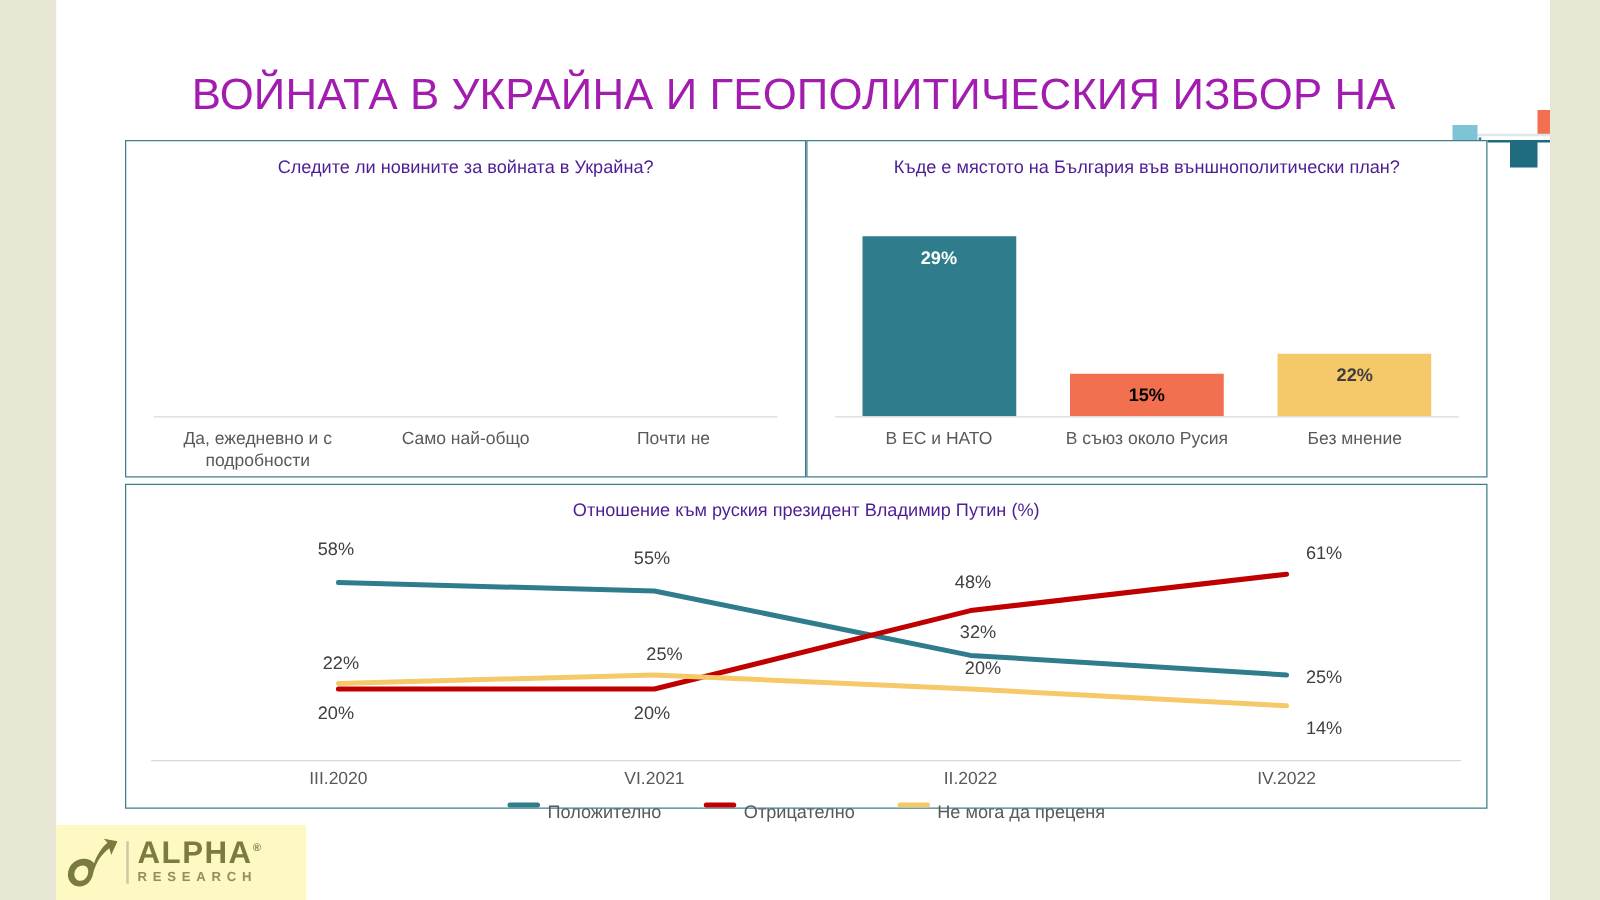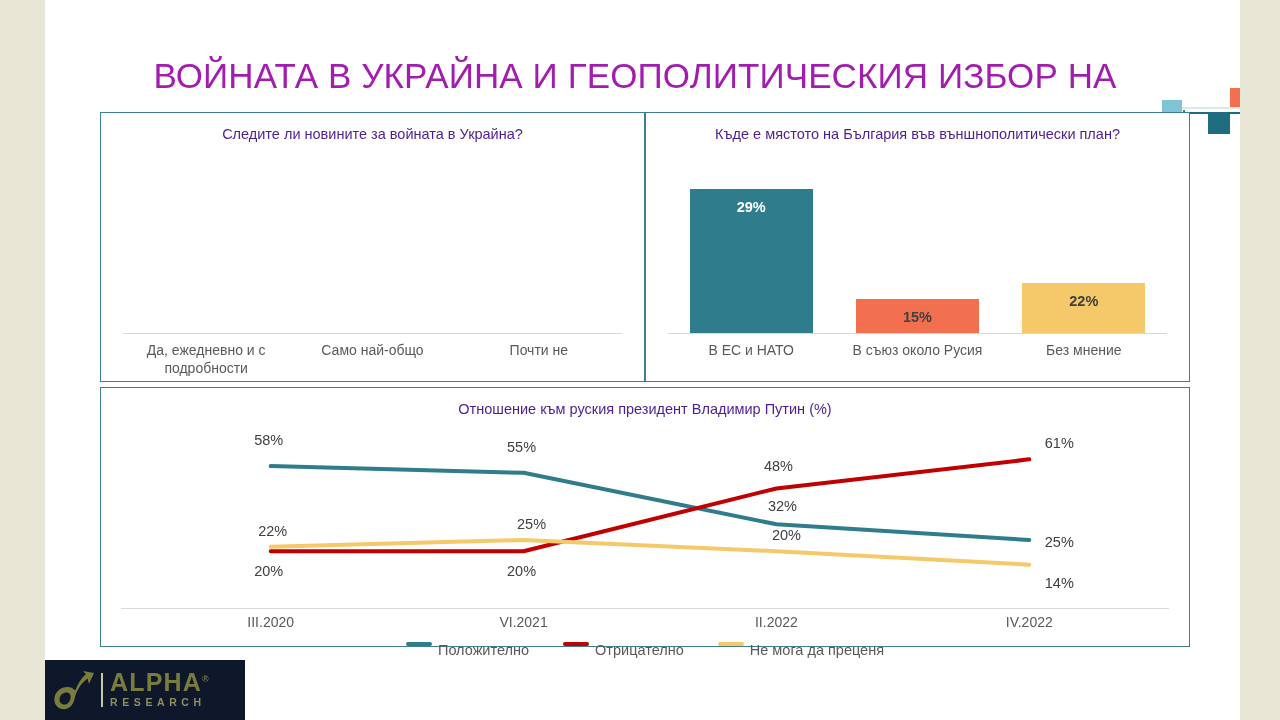"15%" div.barval { color: #404040 -> #000000 }
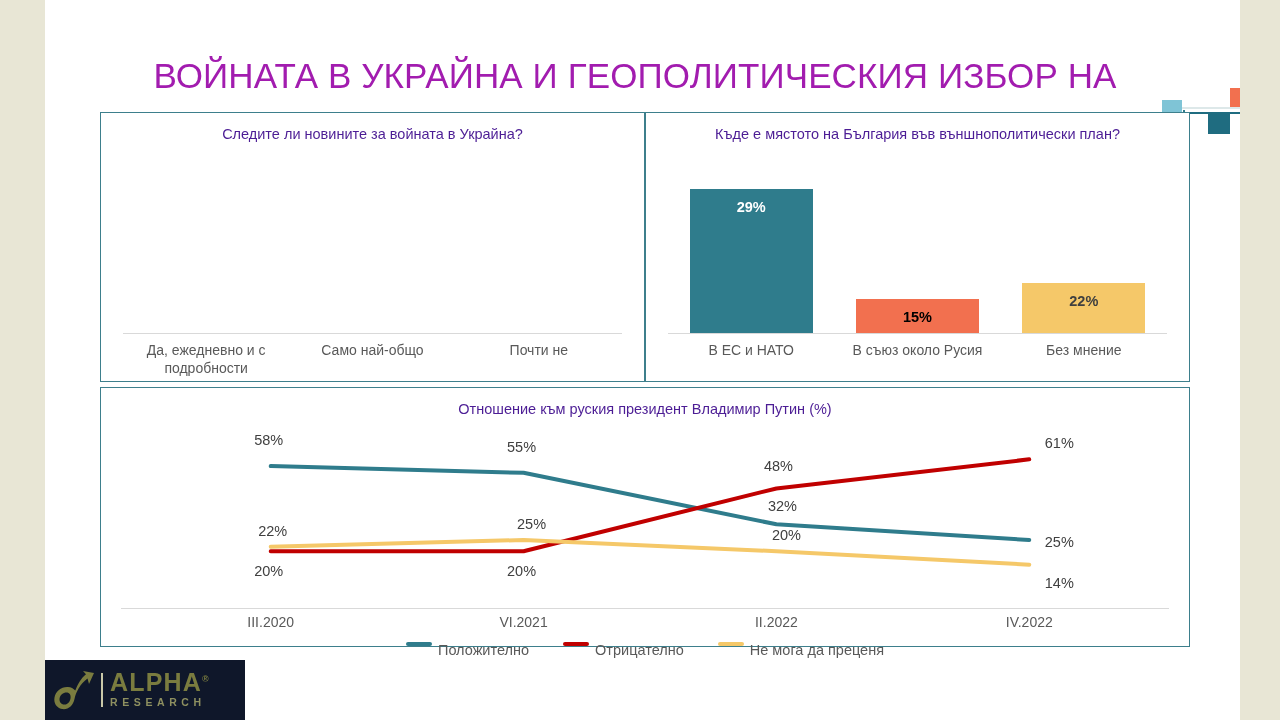"ALPHA®" #logo { background: #0f172a -> #fef9c3 }
